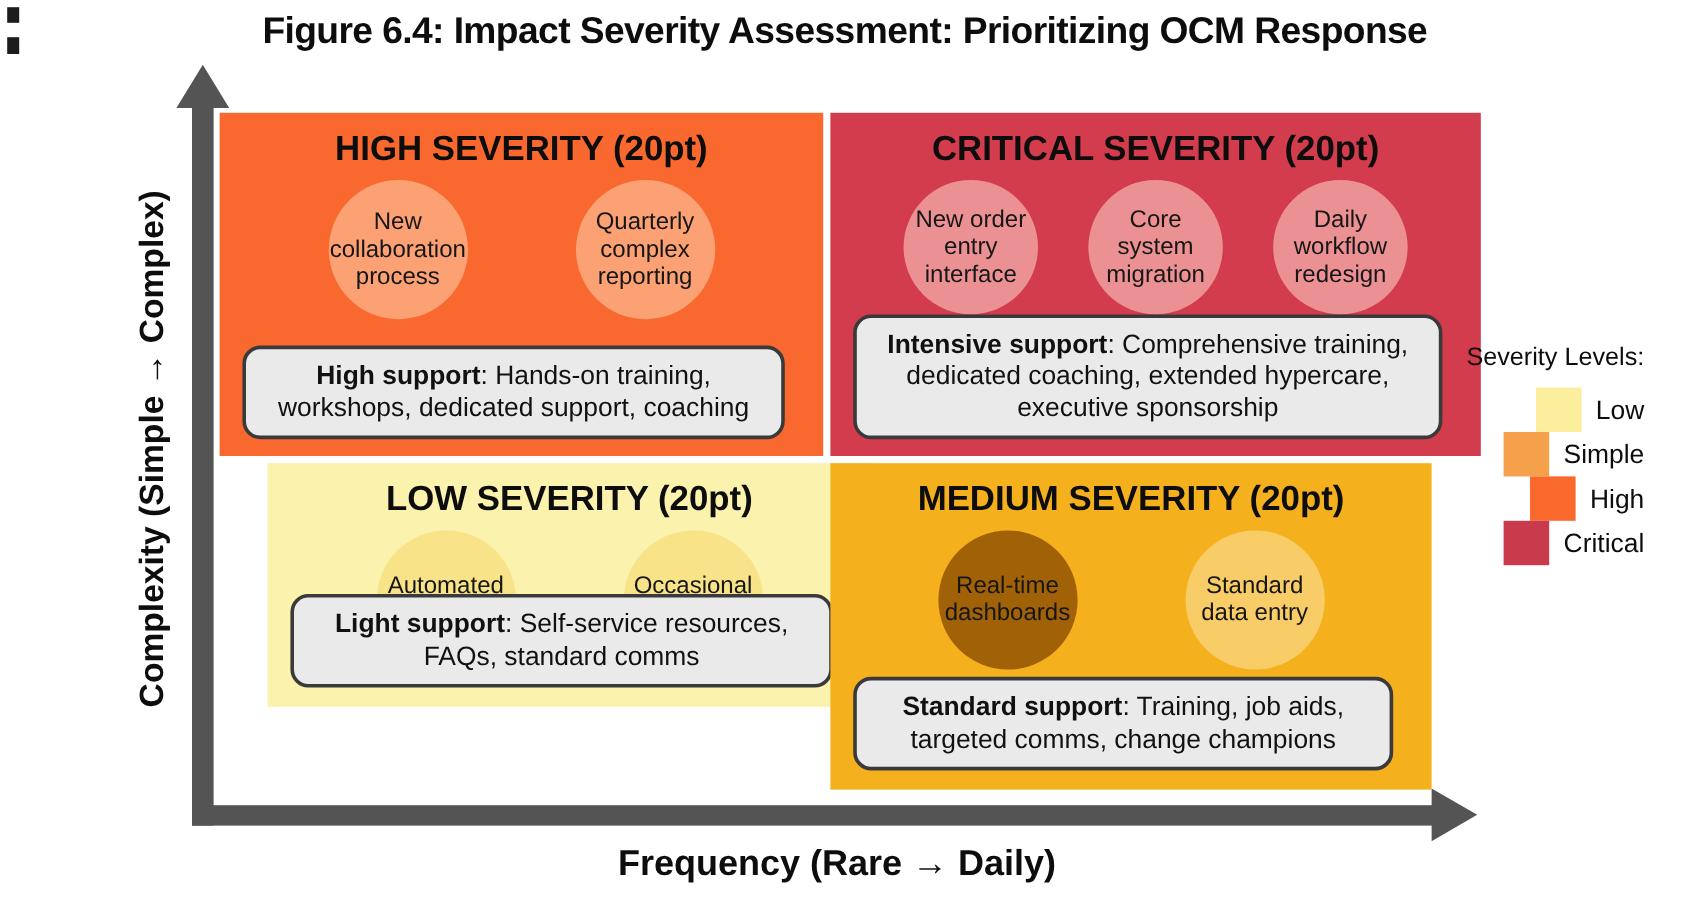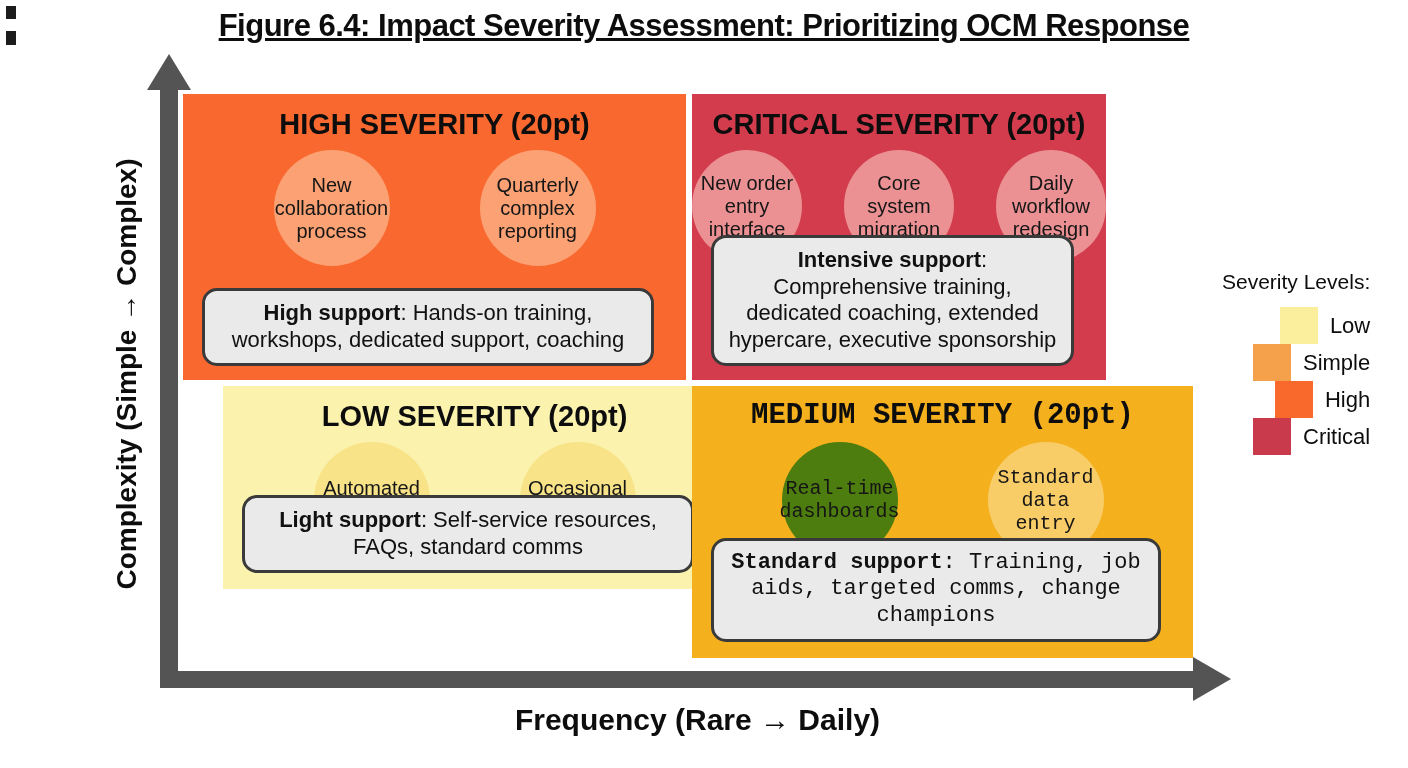"Figure 6.4: Impact Severity Assessment:" .fig-title { text-decoration: underline -> none }
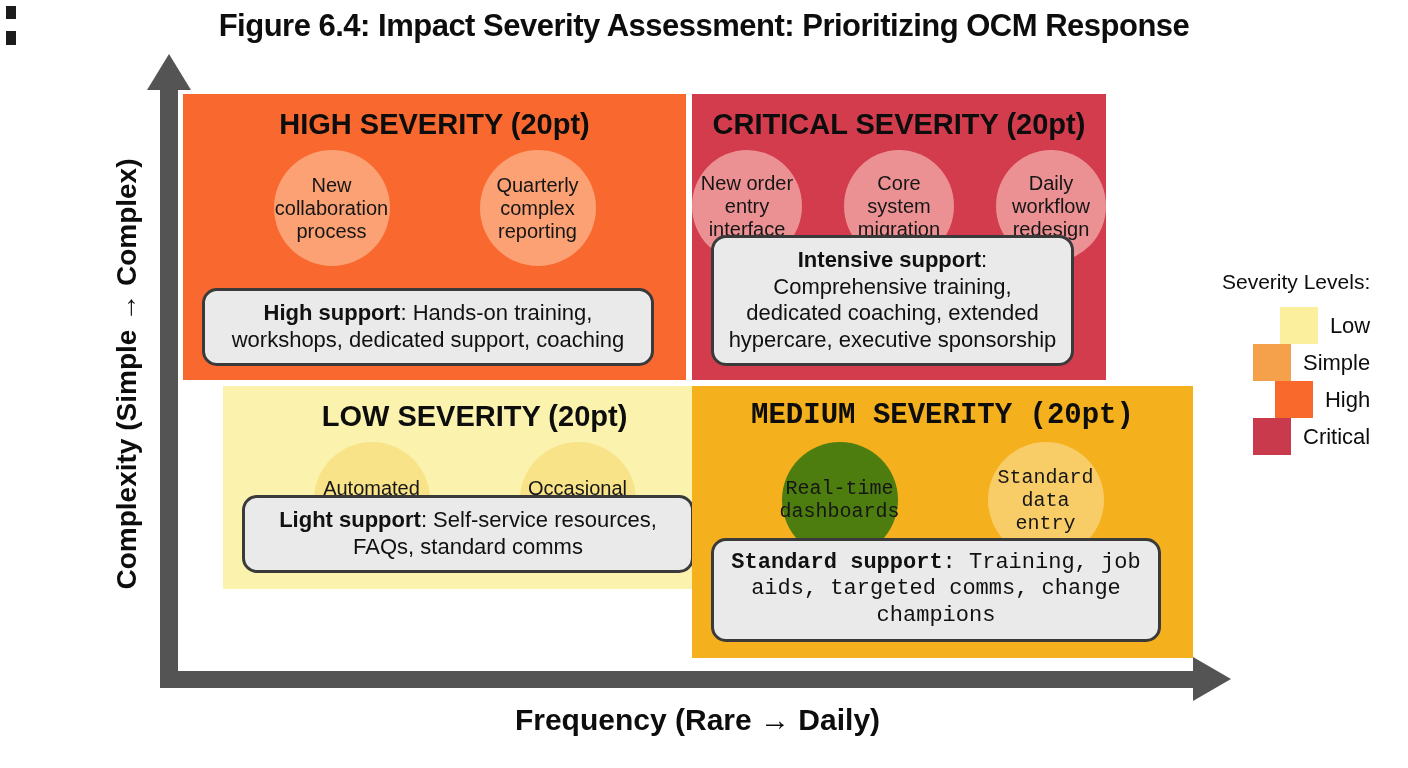"CRITICAL SEVERITY (20pt)" .q-tr { width: 414px -> 542px }
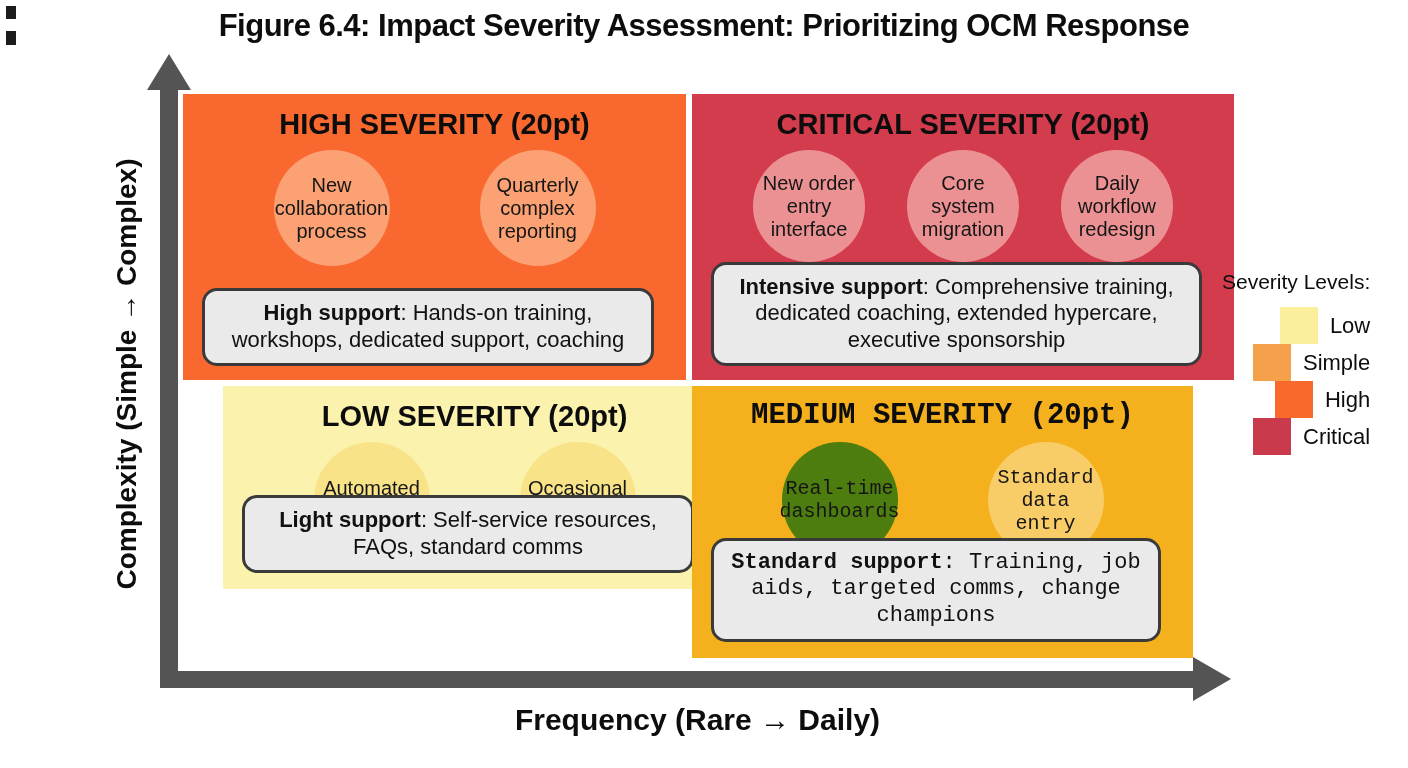"Severity Levels:" .legend { top: 270px -> 286px }
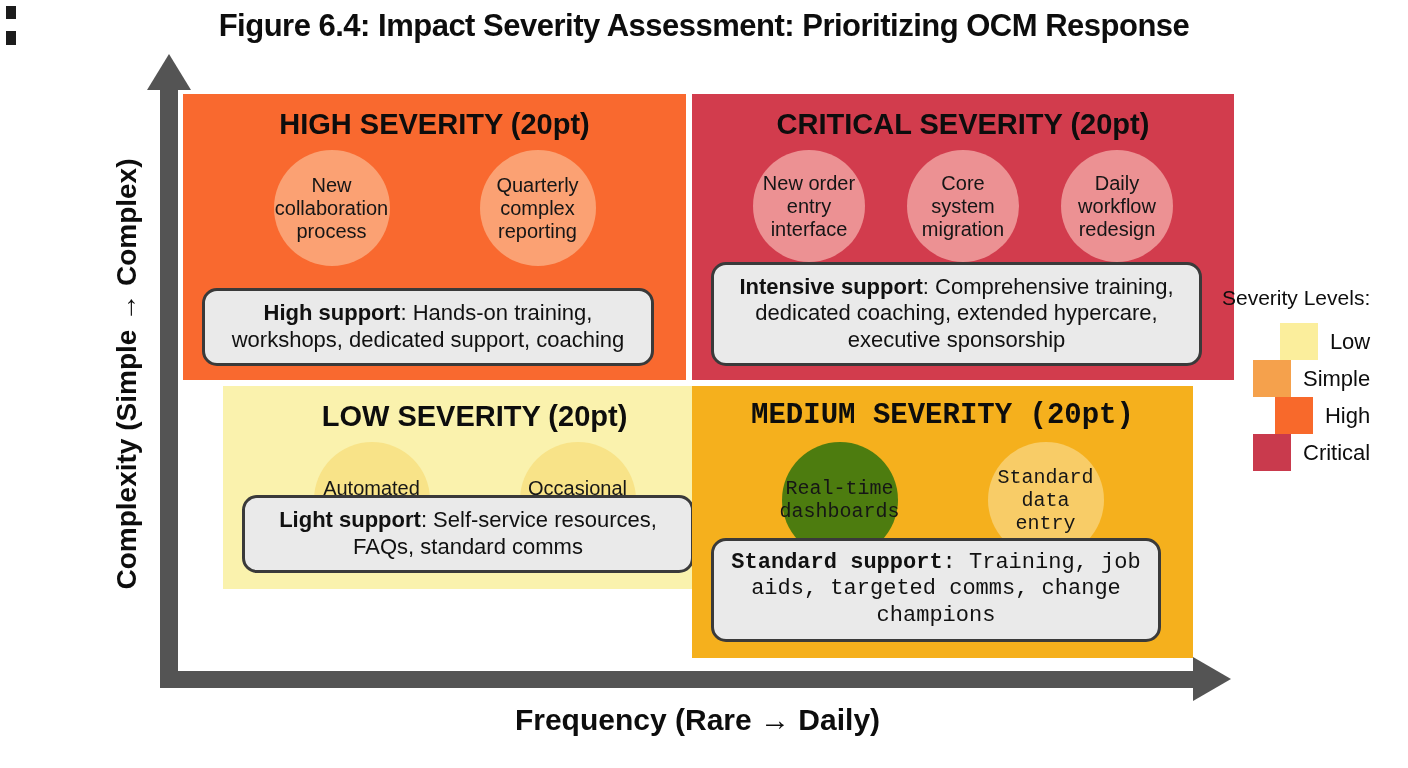"MEDIUM SEVERITY (20pt)" .q-br { font-family: Liberation Mono, monospace -> none }
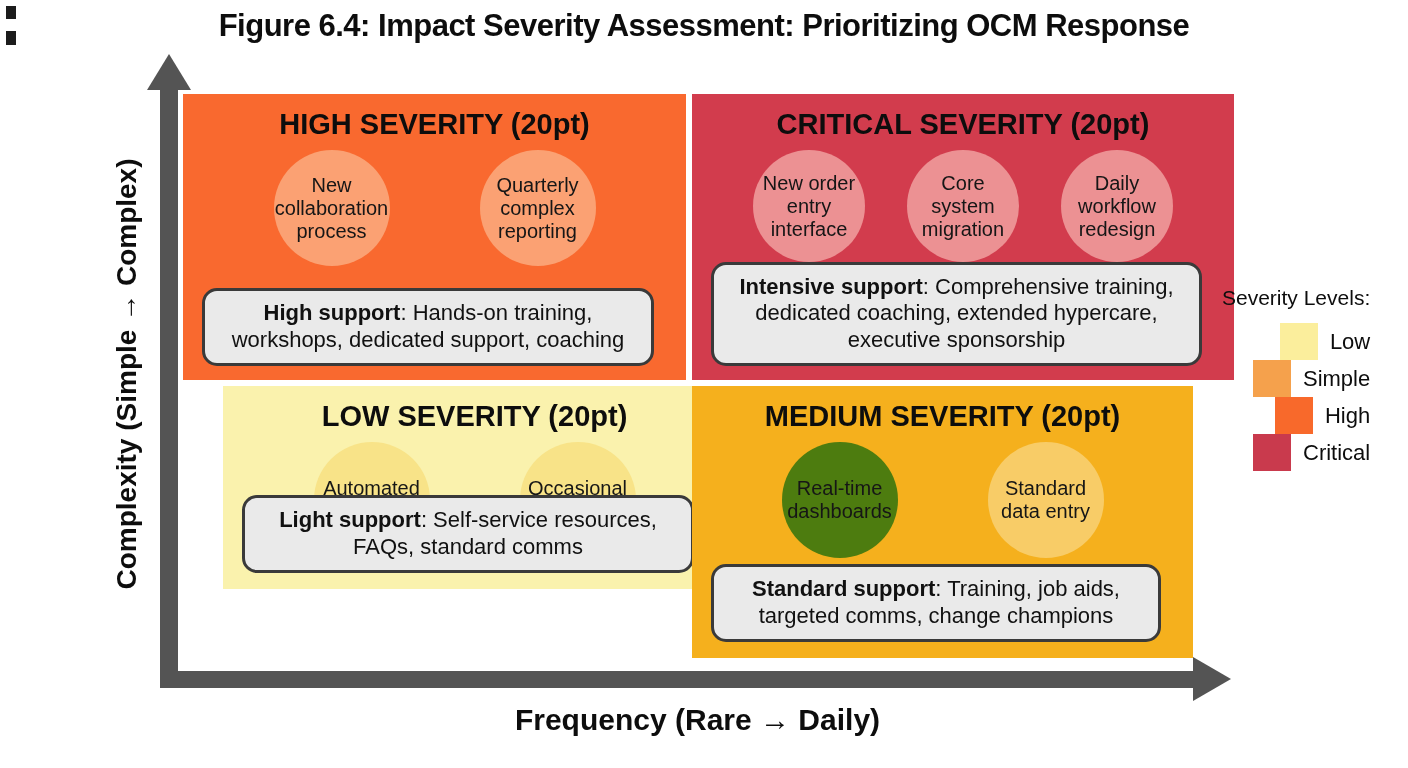"Real-time dashboards" div.circle { background-color: #4d7c0f -> #a16207 }
